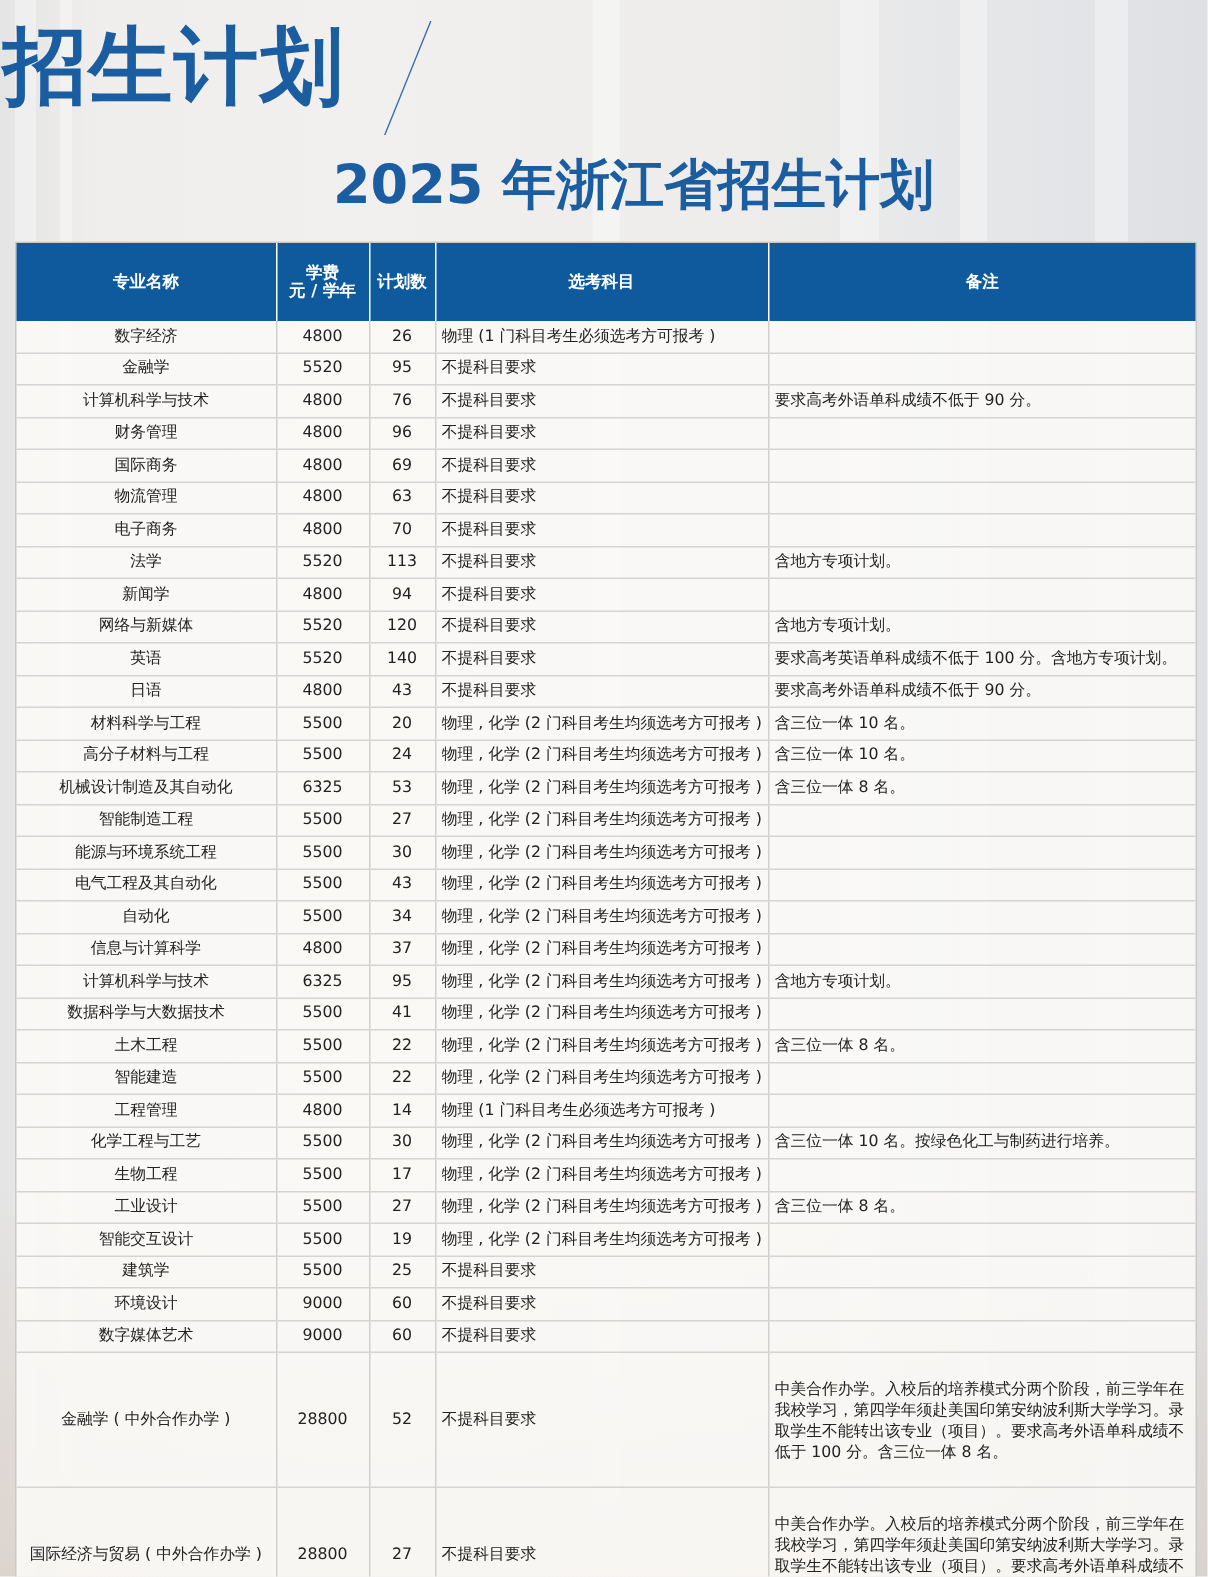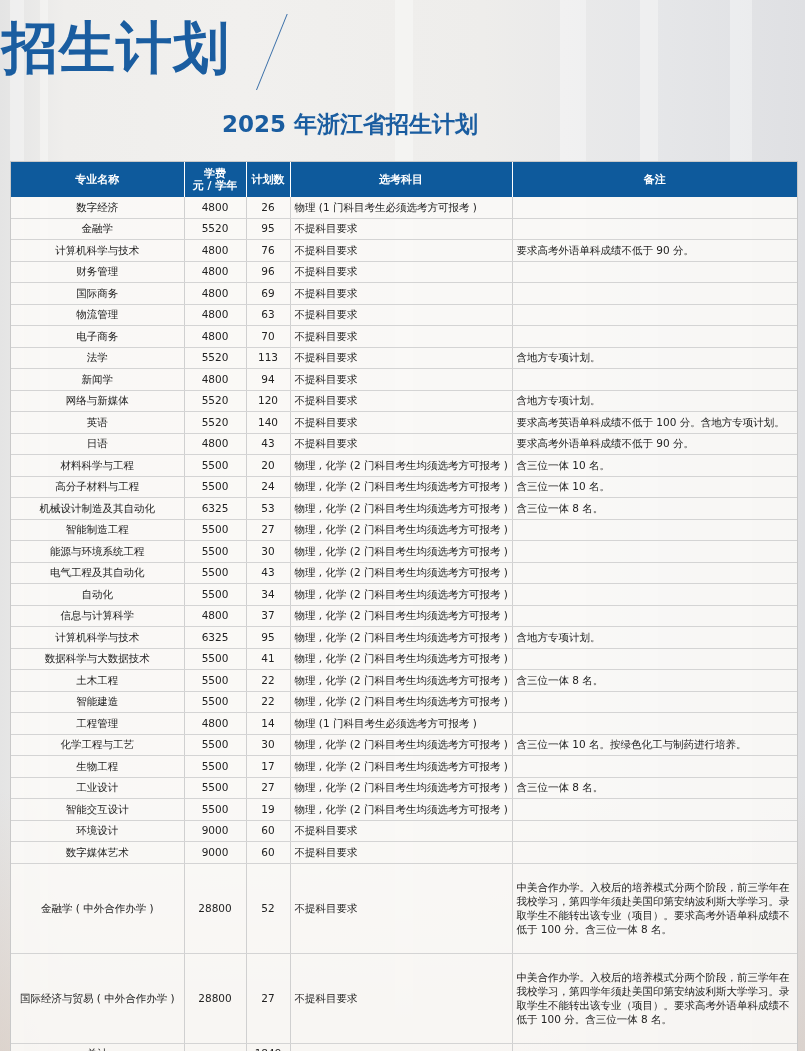"招生计划" .big-title { font-family: Liberation Sans, sans-serif -> Liberation Mono, monospace }
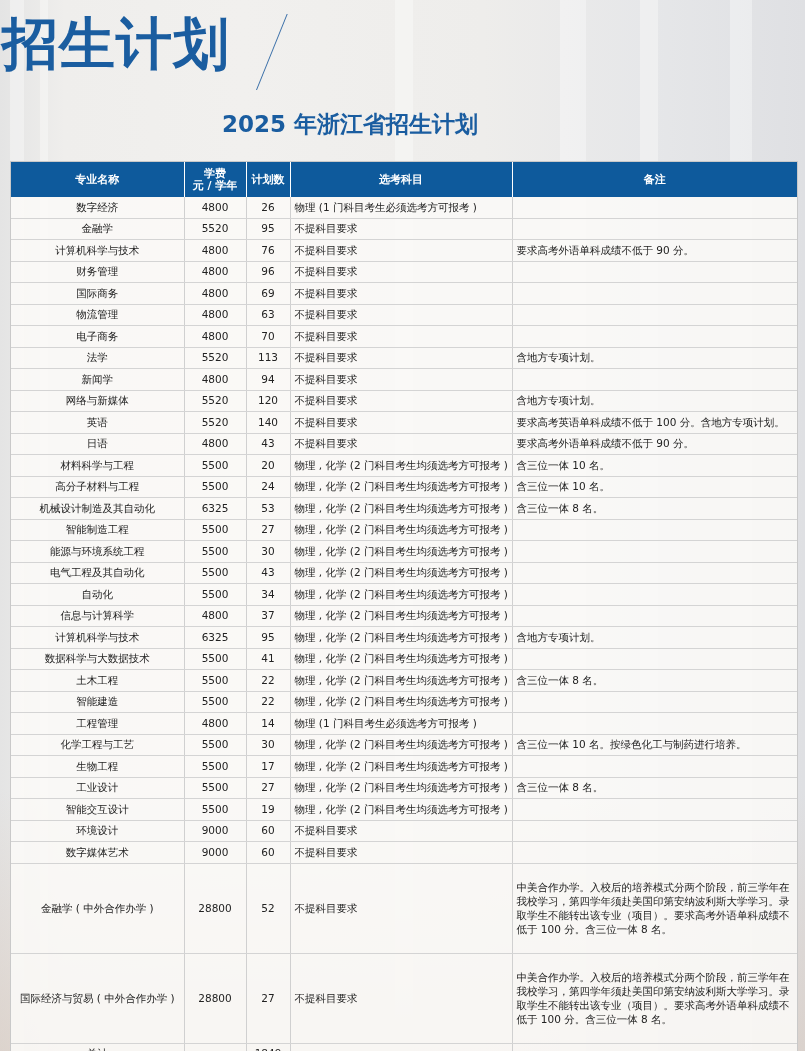"2025 年浙江省招生计划" .sub-title { font-size: 23px -> 36px }
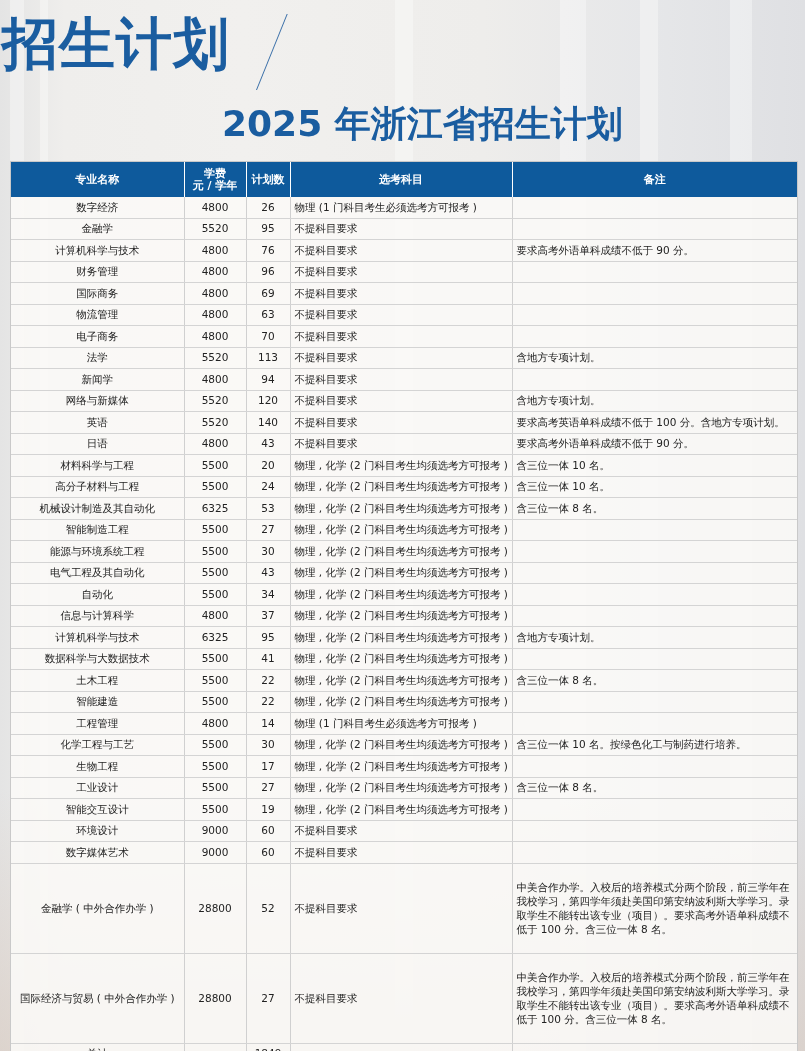"专业名称" th { height: 35px -> 52px }
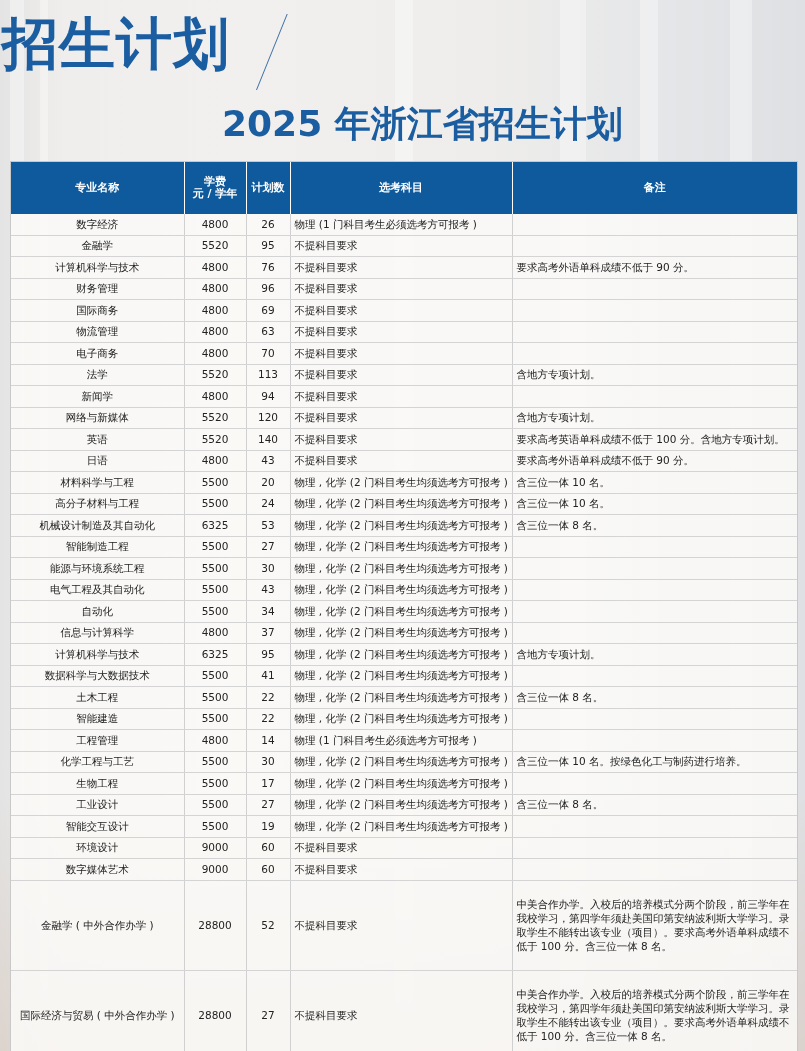"建筑学" tr { html: none -> <tr> <td>建筑学</td> <td>5500</td> <td>25</td> <td>不提科目要求</td> <td></td> </tr> }
